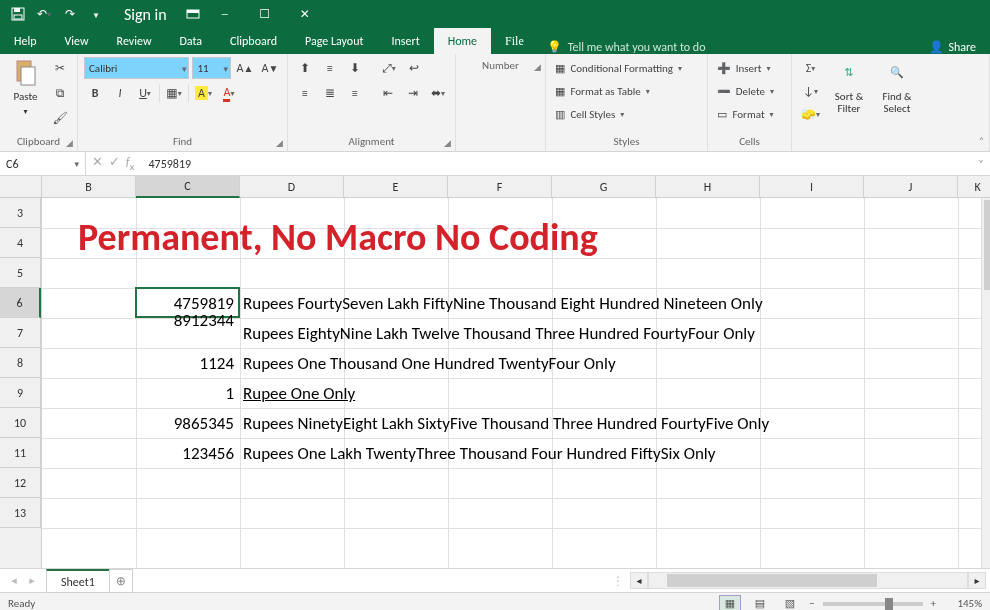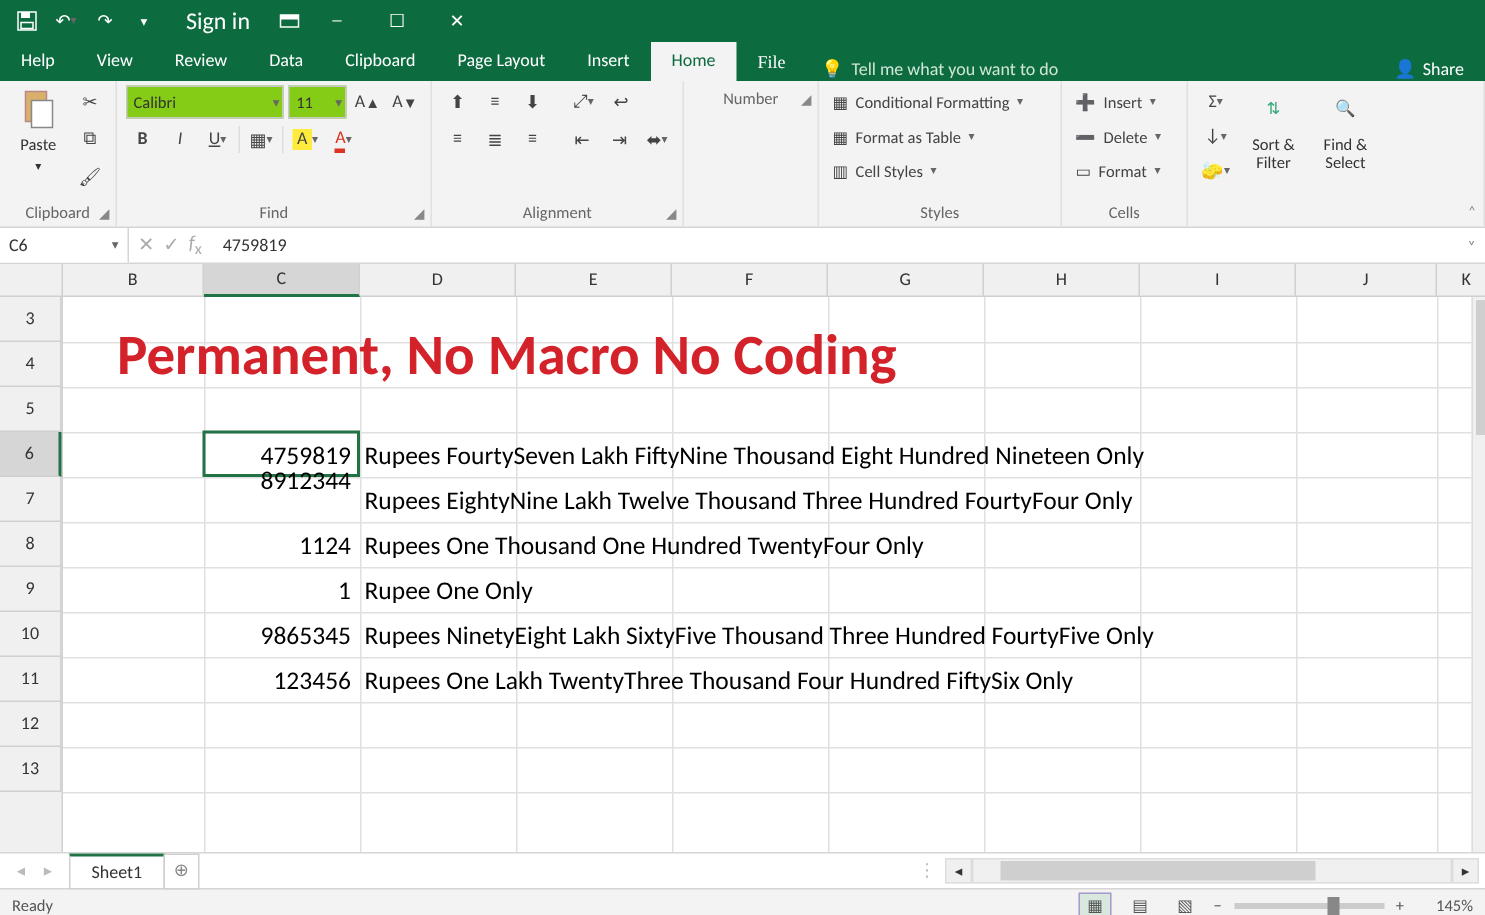"Calibri" .combo { background: #84cc16 -> #7dd3fc }
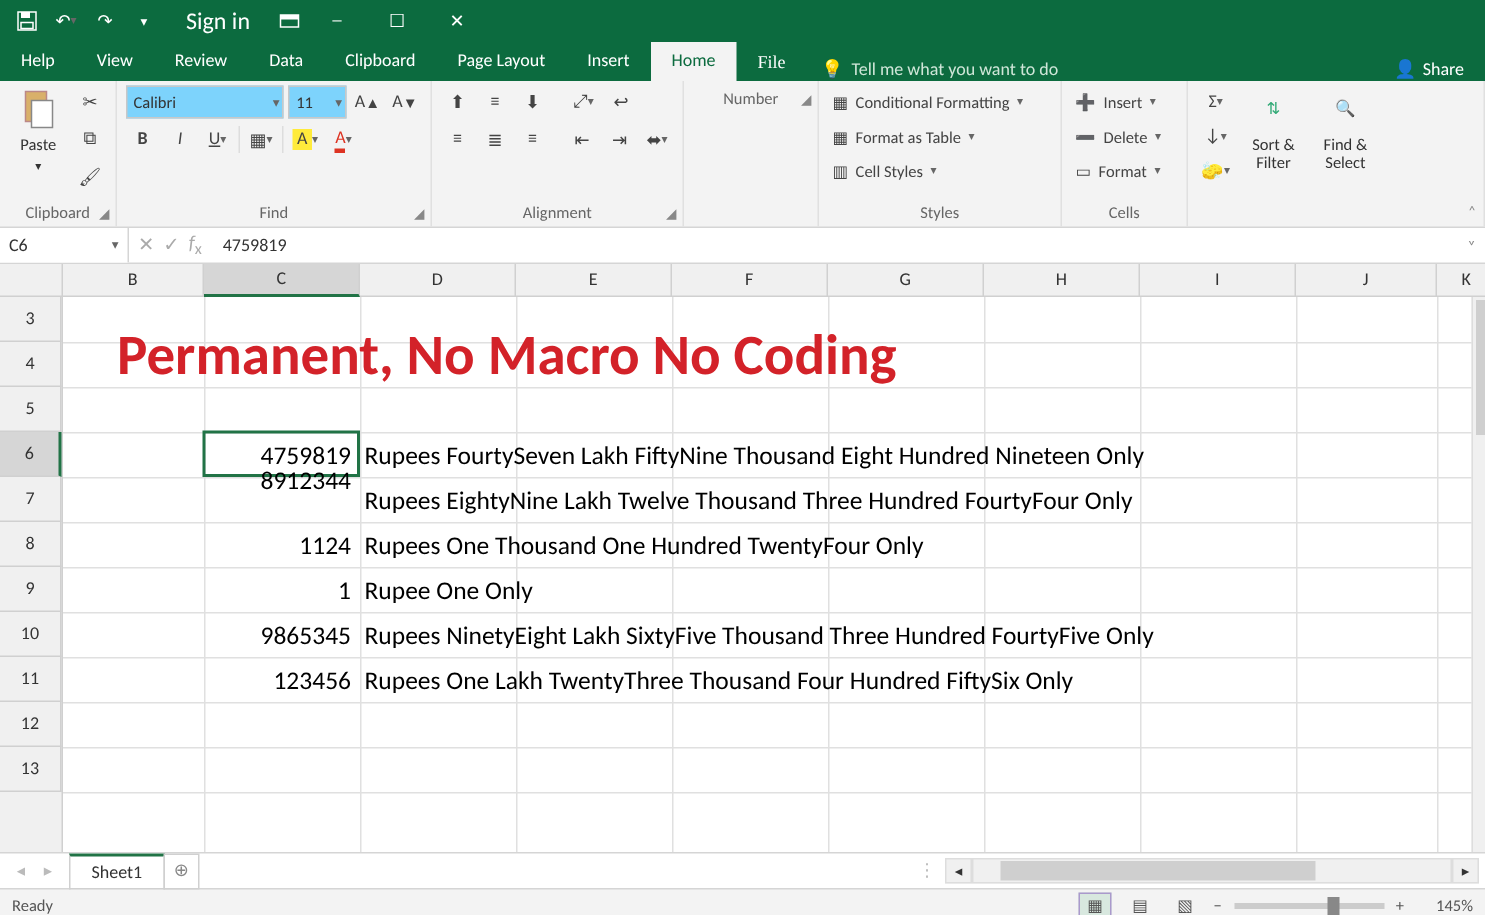"Rupee One Only" div.overlay-text { text-decoration: none -> underline }
